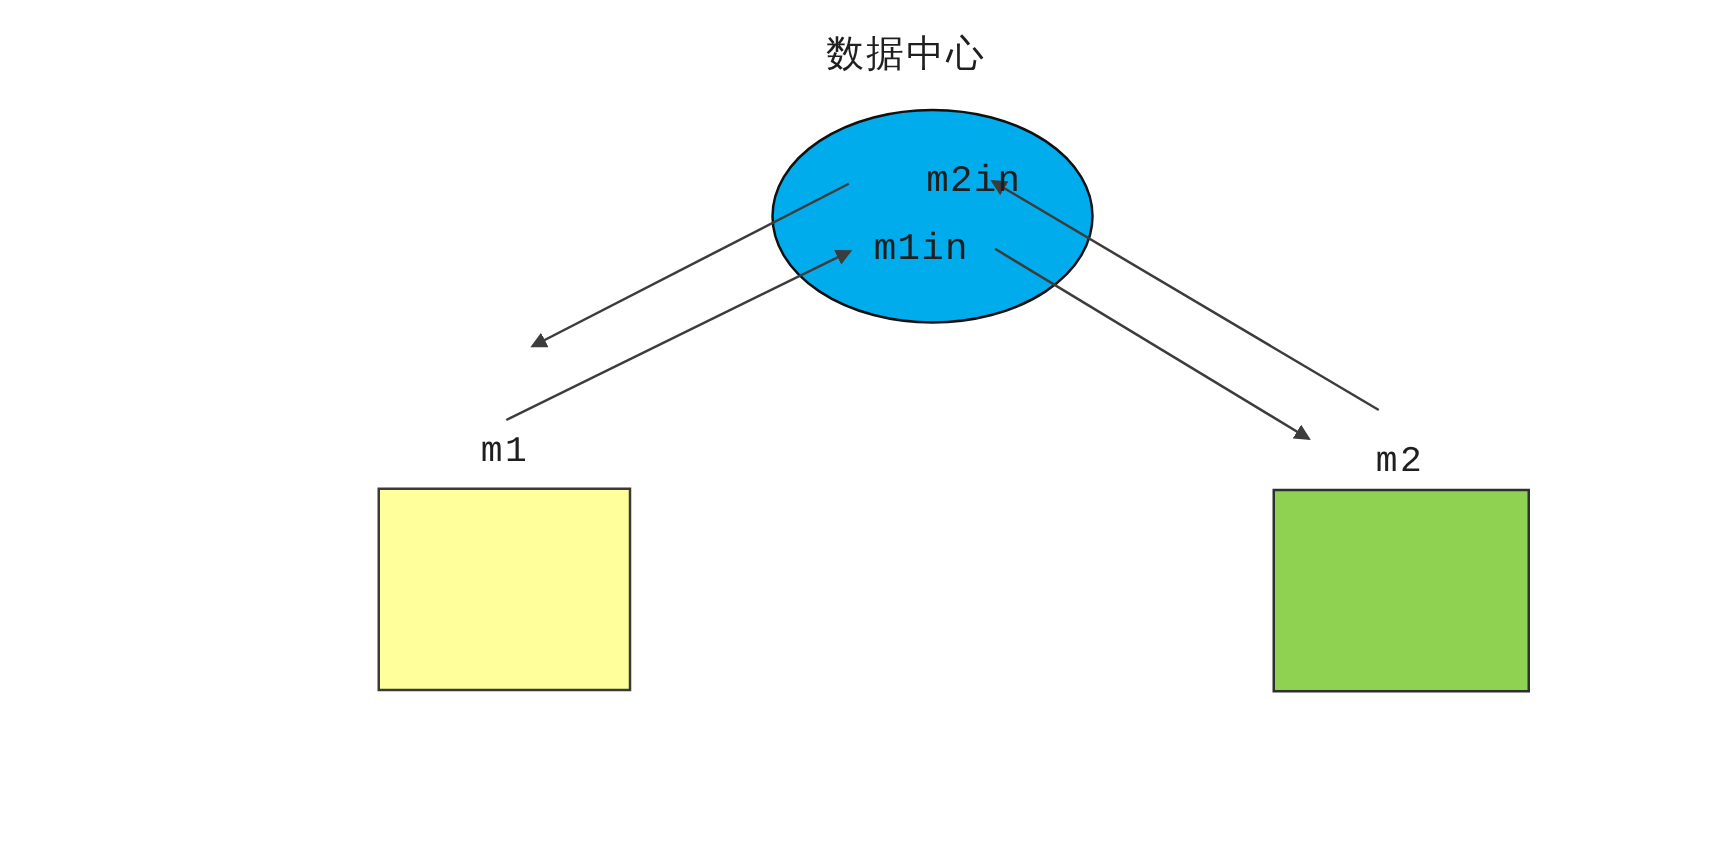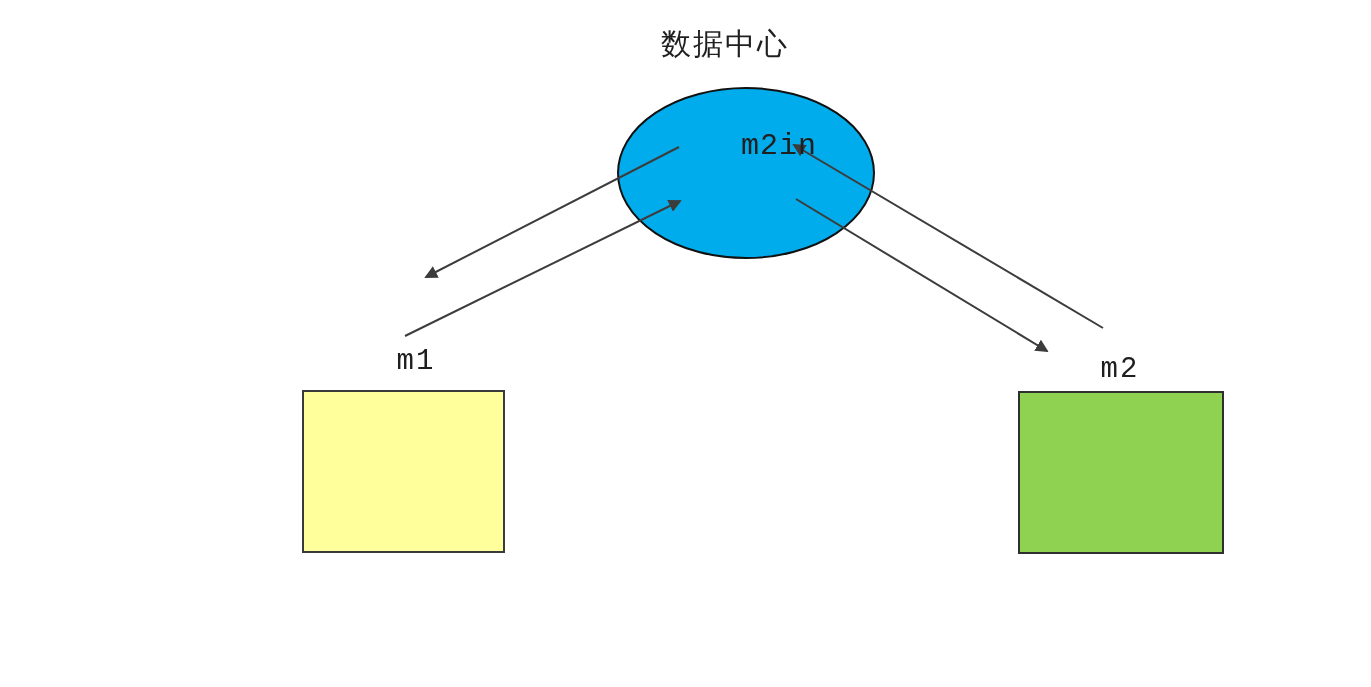"m1in" div.label { html: none -> <div>m1in</div> }
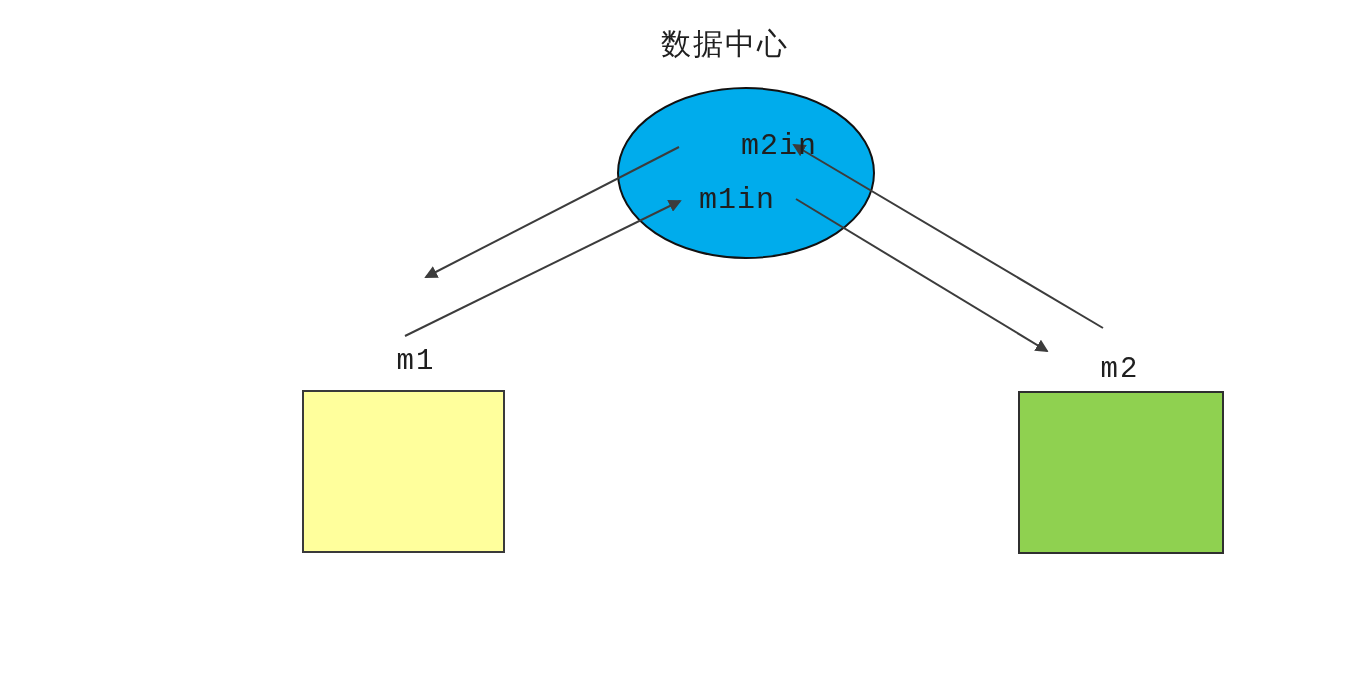"m1" .lbl-m1 { left: 311px -> 299px }
